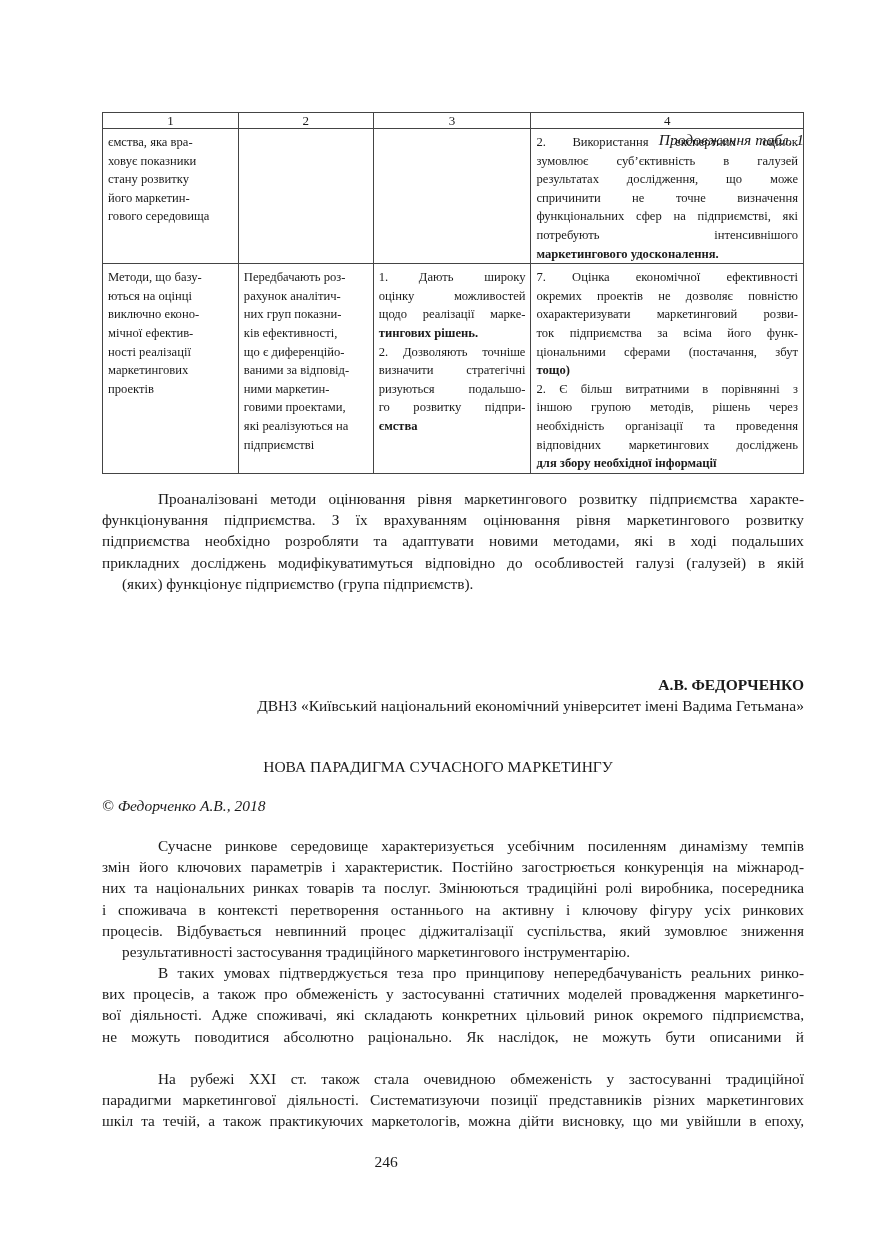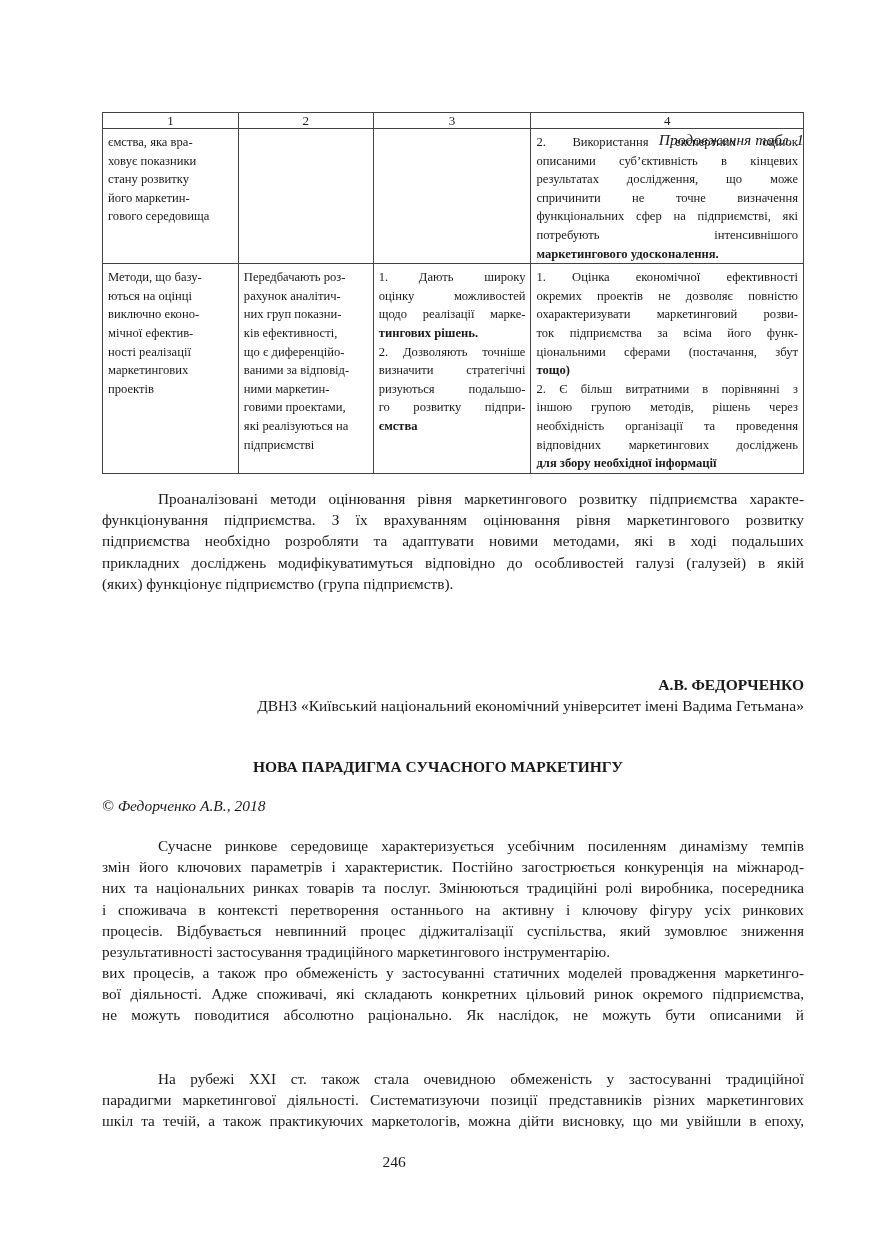"описаними суб’єктивність в кінцевих" span.justify-line { text: описаними суб’єктивність в кінцевих -> зумовлює суб’єктивність в галузей }
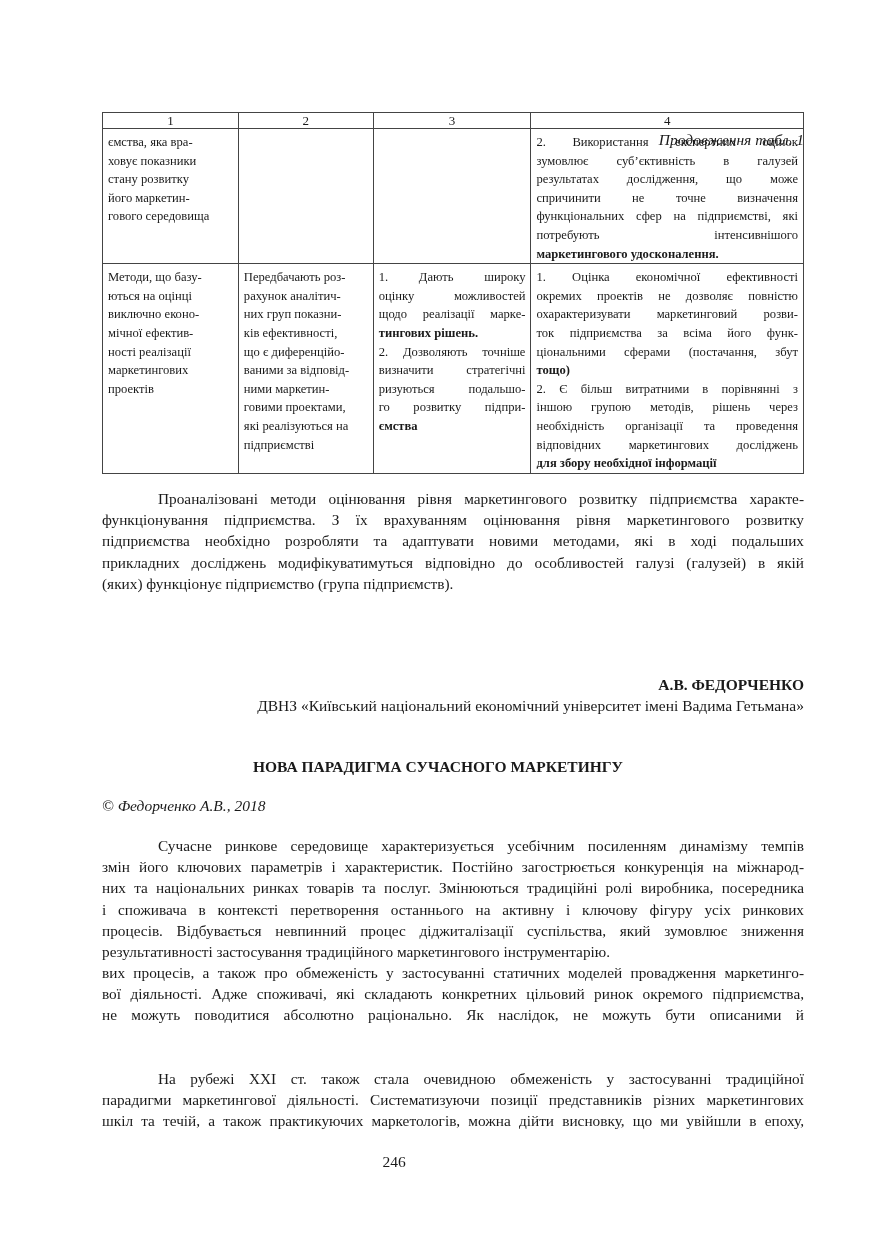"1. Оцінка економічної ефективності" span.justify-line { text: 1 -> 7 }
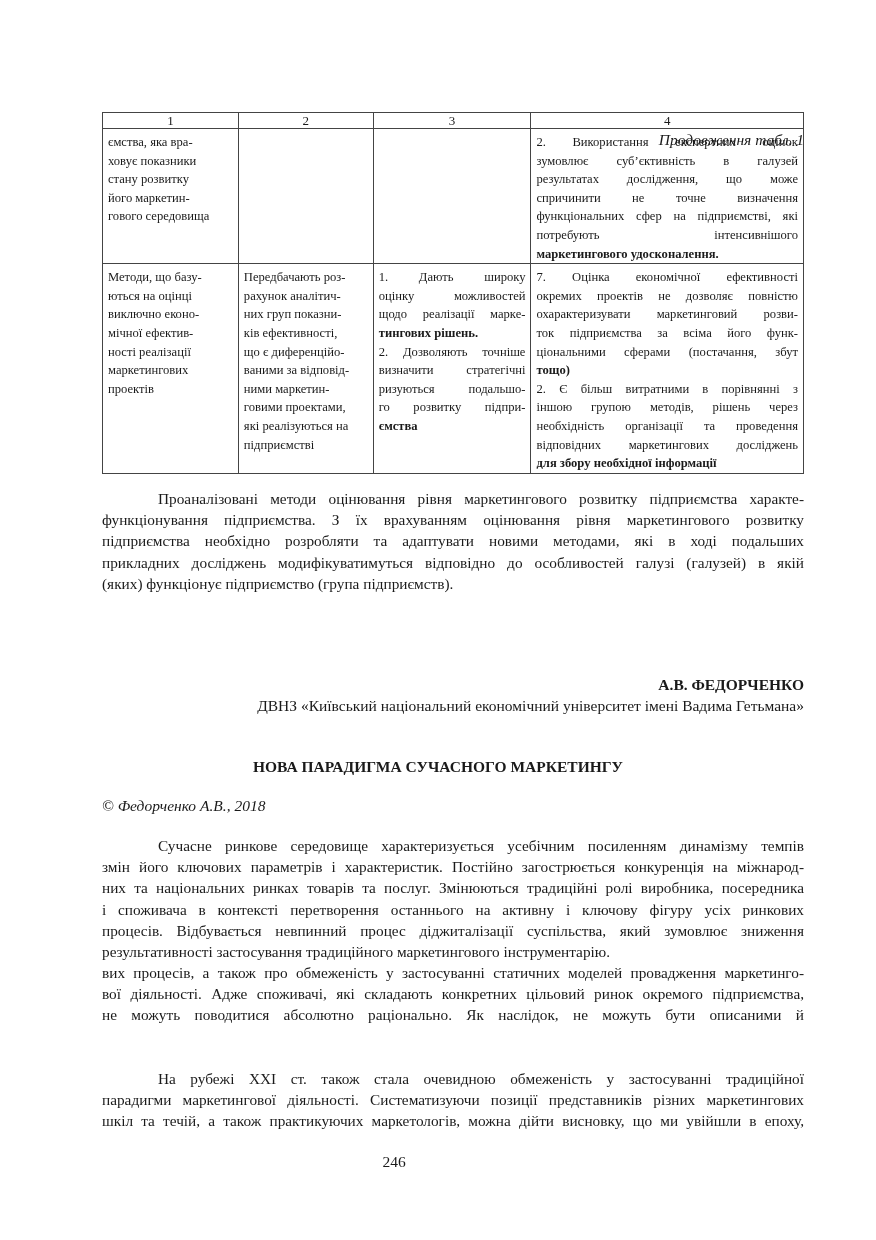"(яких) функціонує підприємство (група" .pline.last { margin-left: none -> 20px }
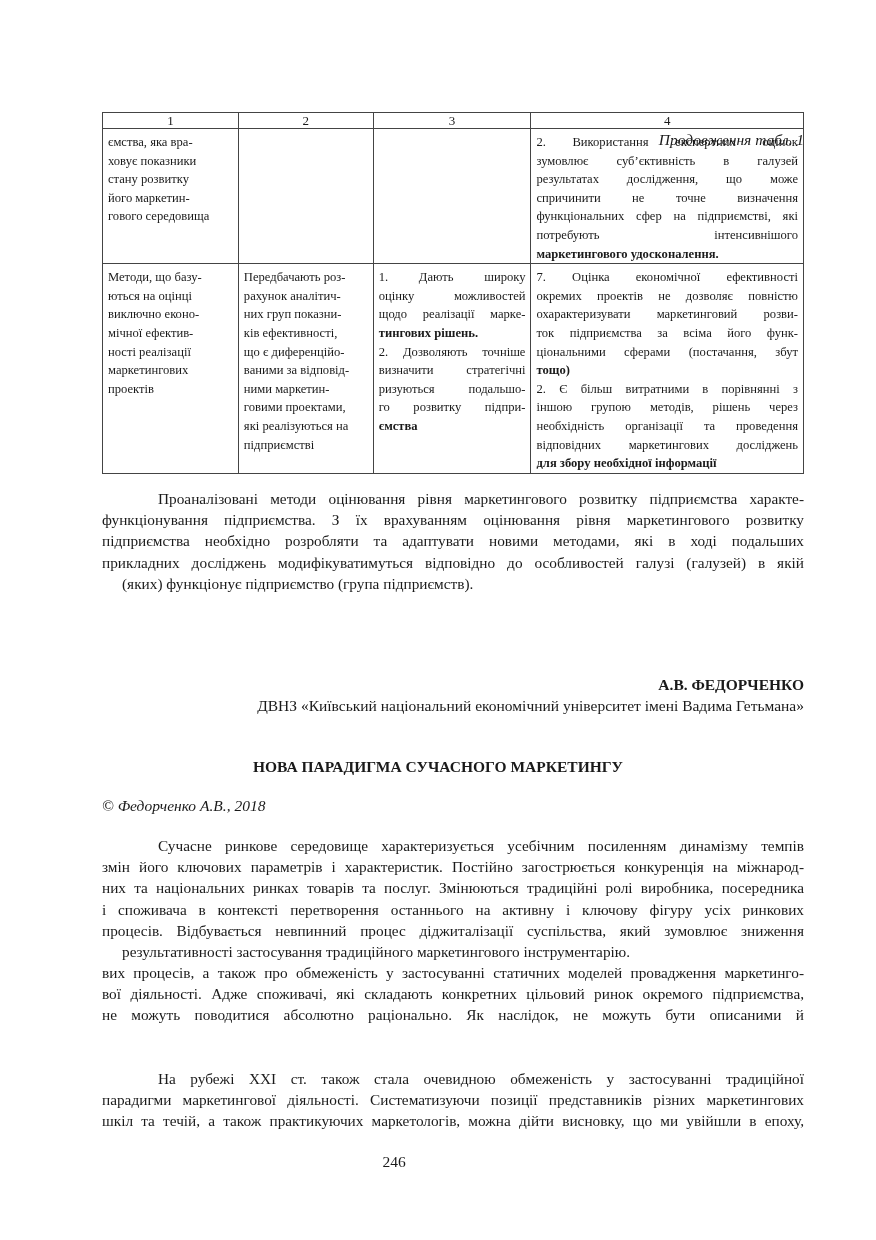"НОВА ПАРАДИГМА СУЧАСНОГО МАРКЕТИНГУ" .title { font-weight: bold -> normal }
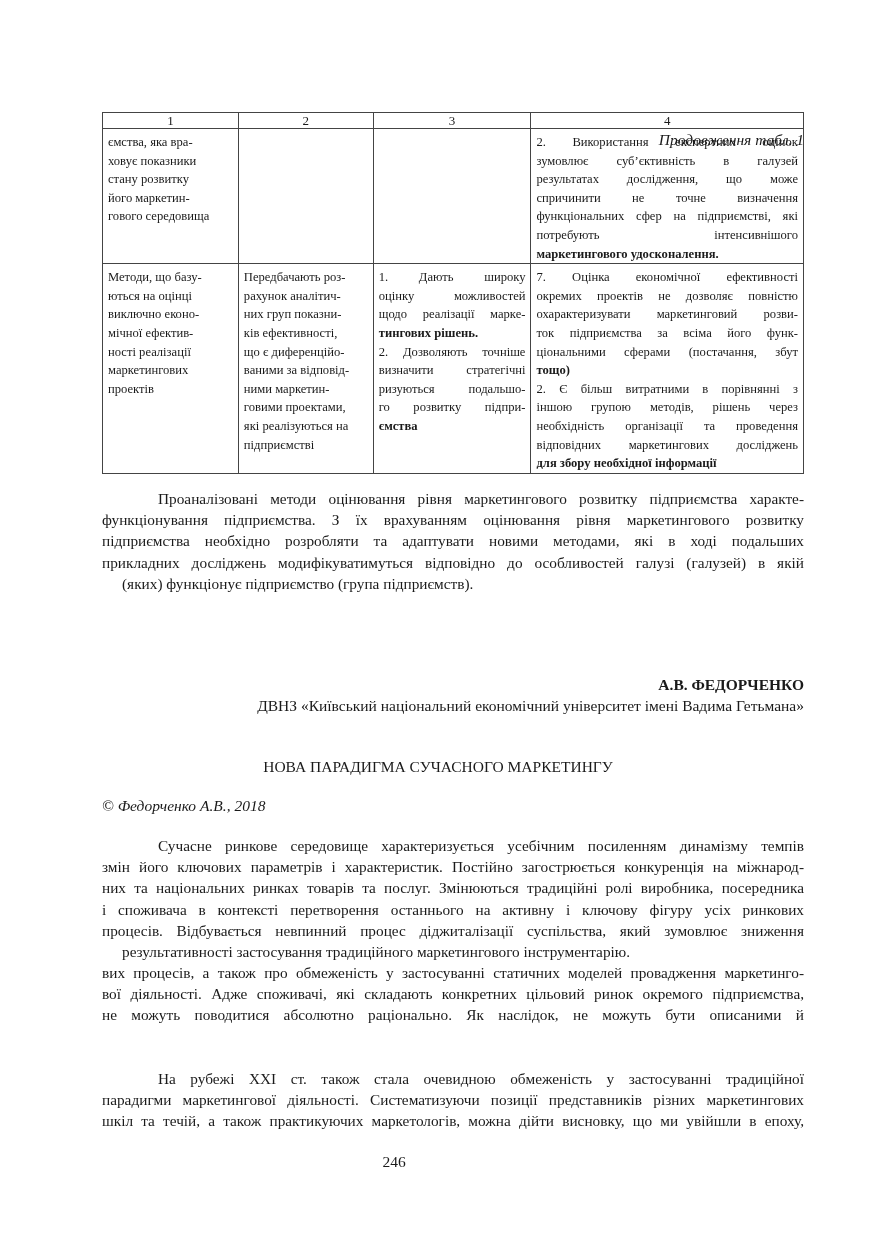"В таких умовах підтверджується теза" span.pline { html: none -> <span>В таких умовах підтверджується теза про принципову непередбачуваність реальних ринко-</span> }
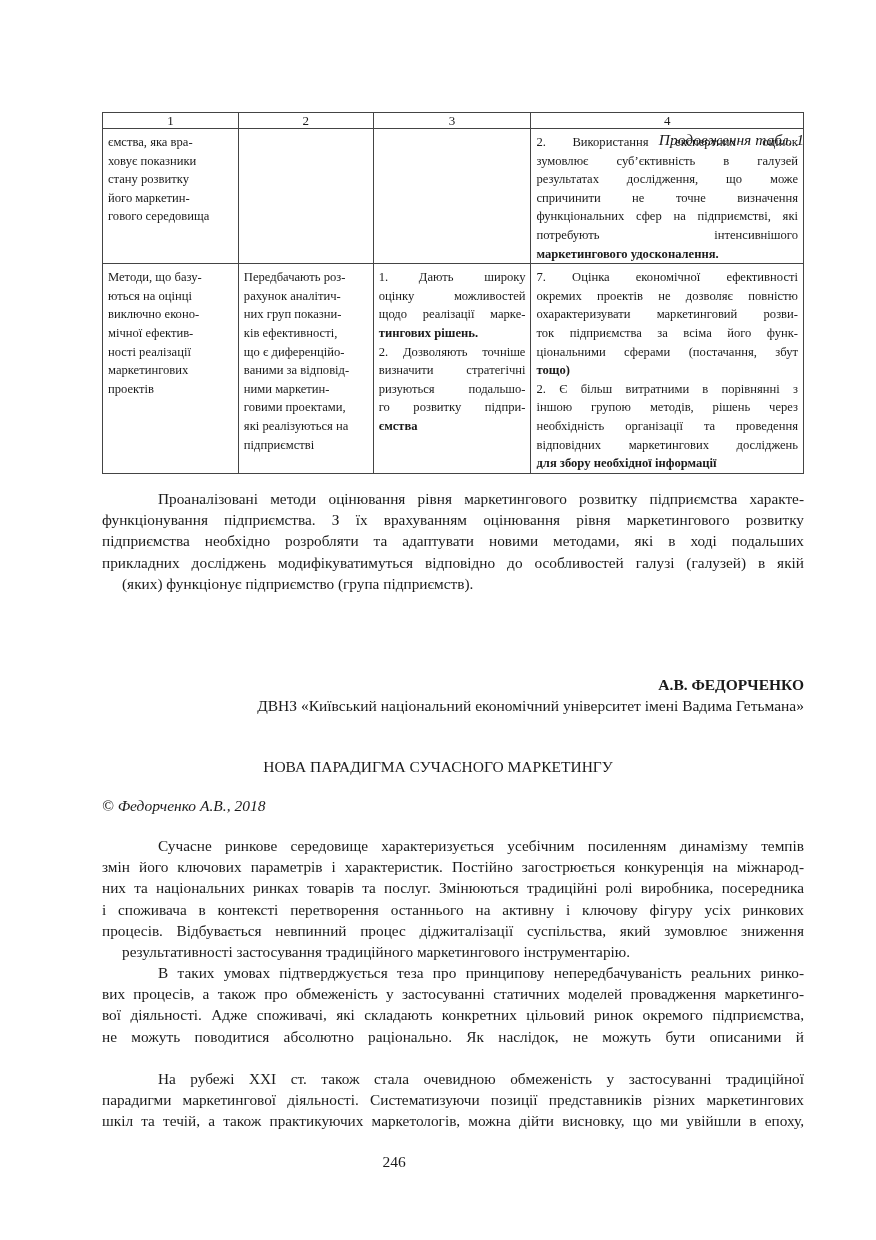"246" .page-number { left: 8px -> 0 }
